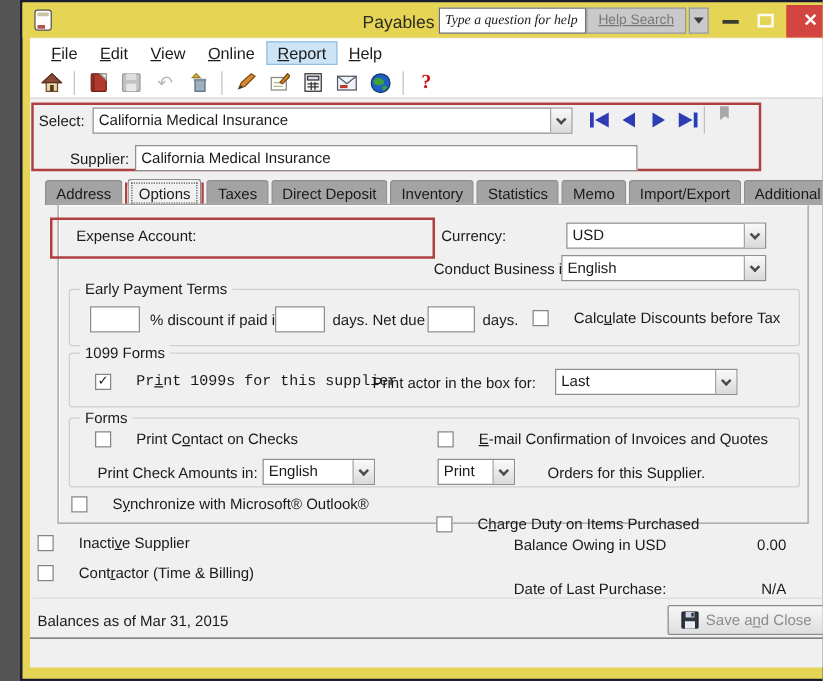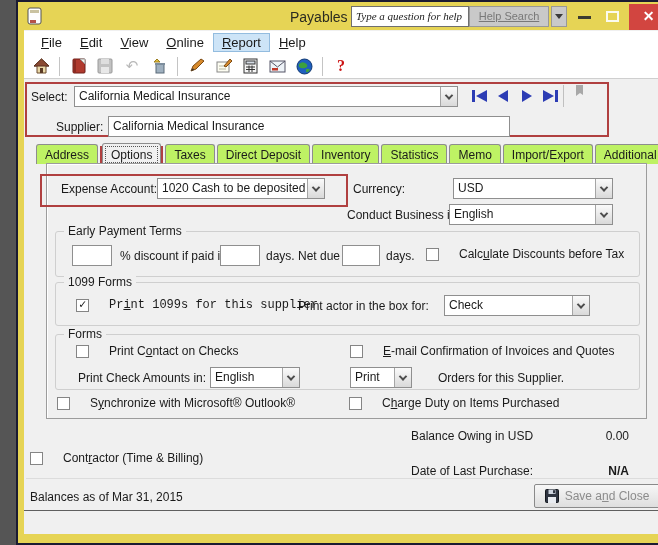"Address" .tab { background: #bef264 -> #a3a3a3 }
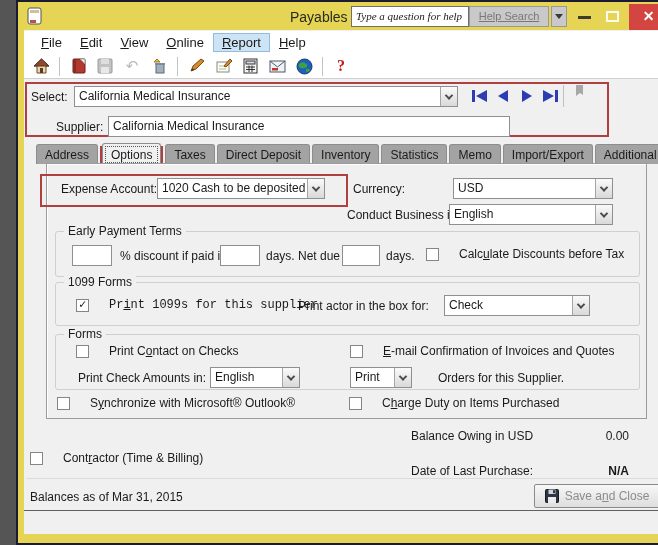"1020 Cash to be deposited" div.combo { html: <div> <span>1020 Cash to be deposited</span> <span> <span></span> </span> </div> -> none }
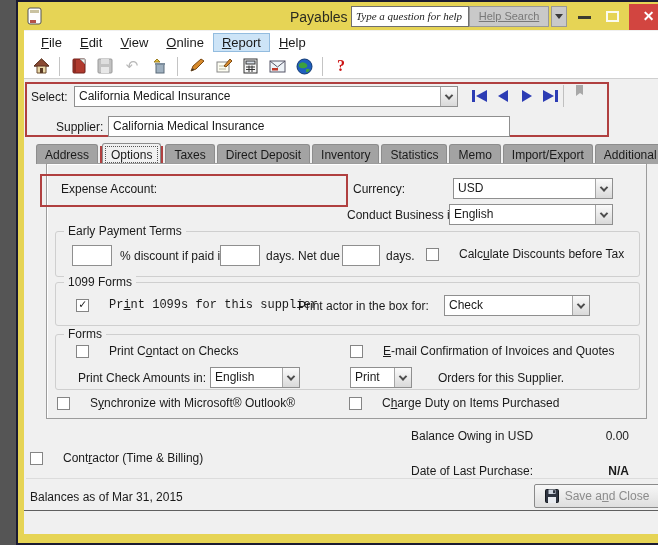"Check" span.val { text: Check -> Last }
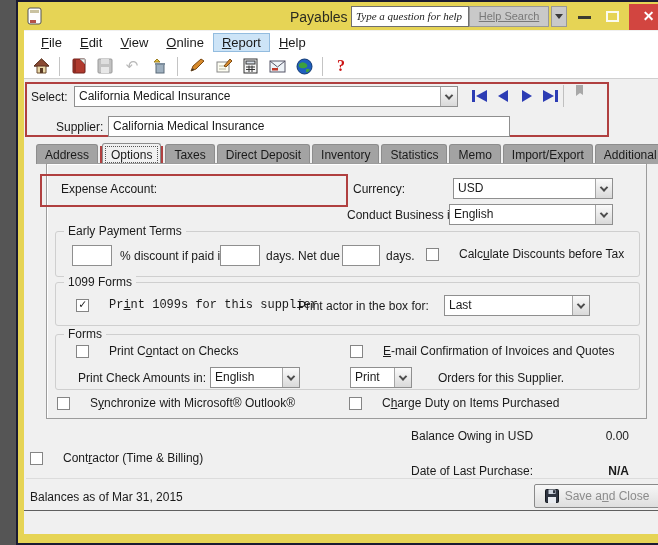"Charge Duty on Items Purchased" label.check { top: 232px -> 248px }
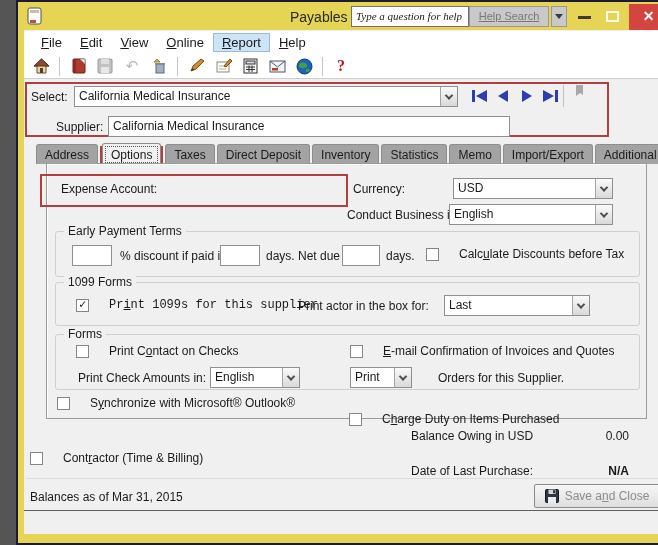"Inactive Supplier" label.check { html: none -> <label> <span></span> <span>Inacti<u>v</u>e Supplier</span> </label> }
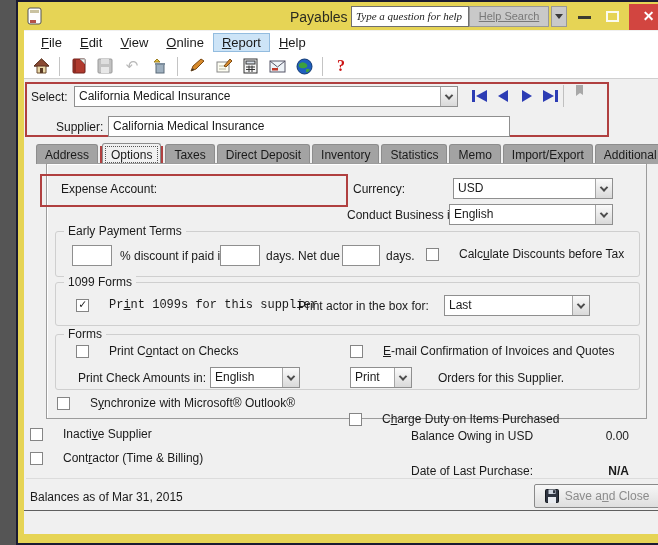"N/A" span.val-right { font-weight: bold -> none }
